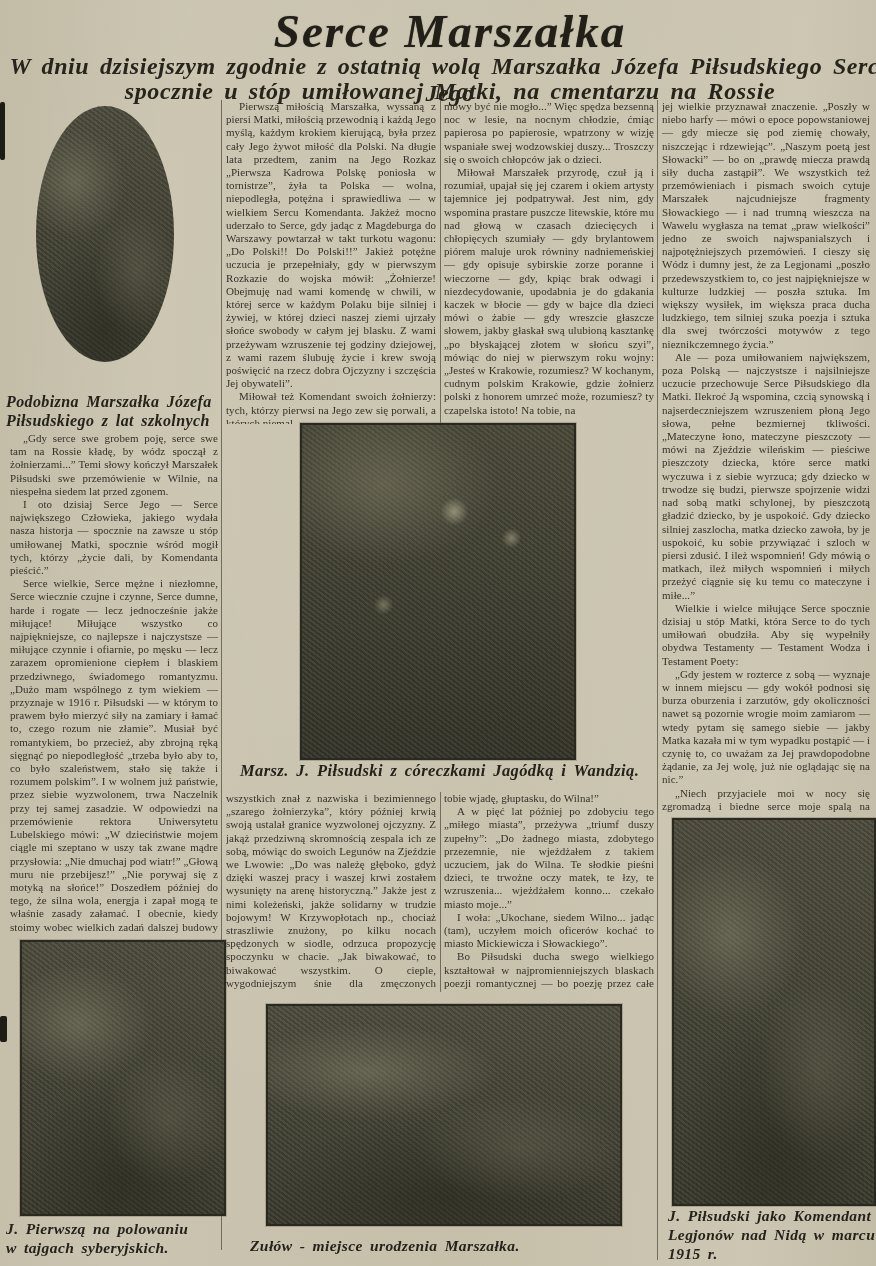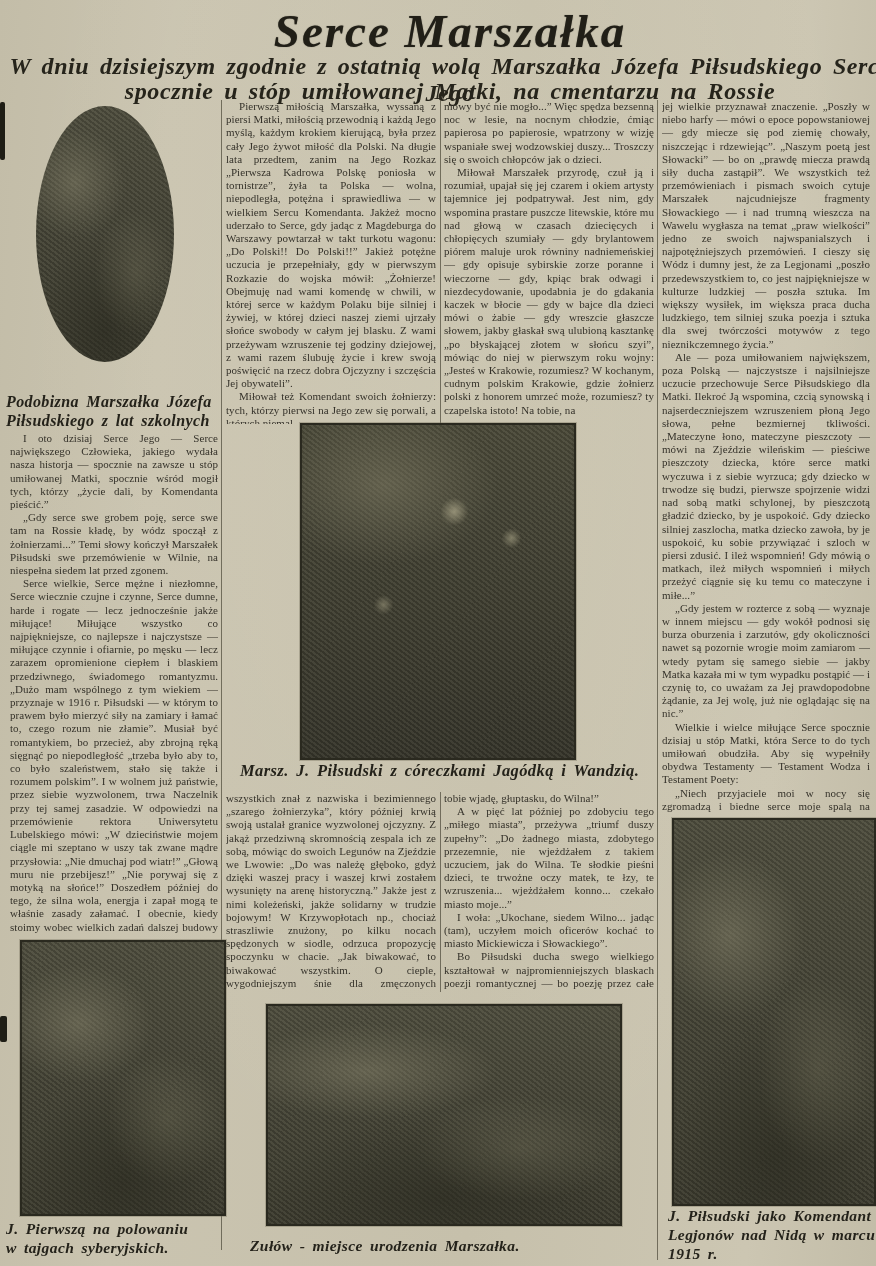"I oto dzisiaj Serce Jego" p { order: before "„Gdy serce swe grobem poję," -> after "„Gdy serce swe grobem poję," }
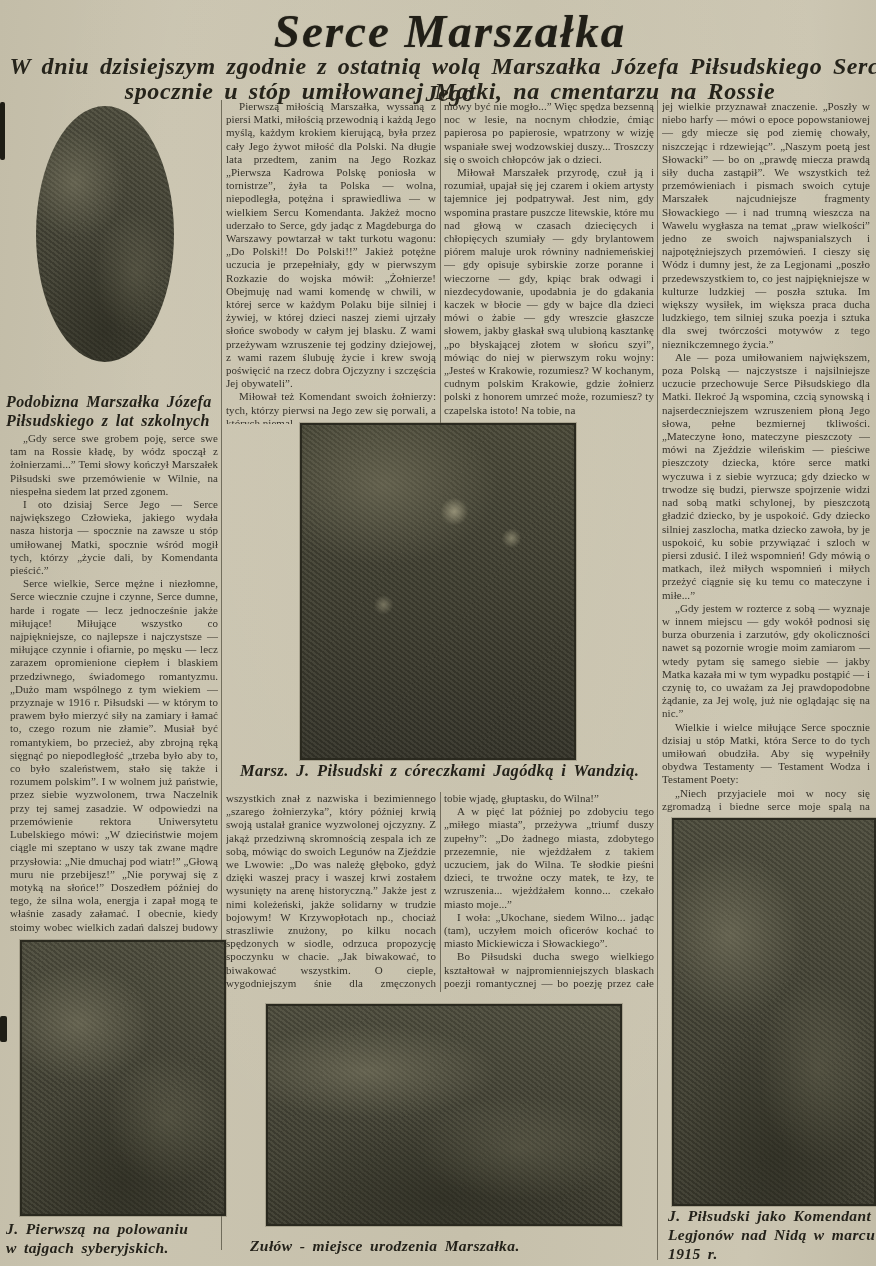"„Gdy jestem w rozterce z" p { order: before "Wielkie i wielce miłujące Serce" -> after "Wielkie i wielce miłujące Serce" }
